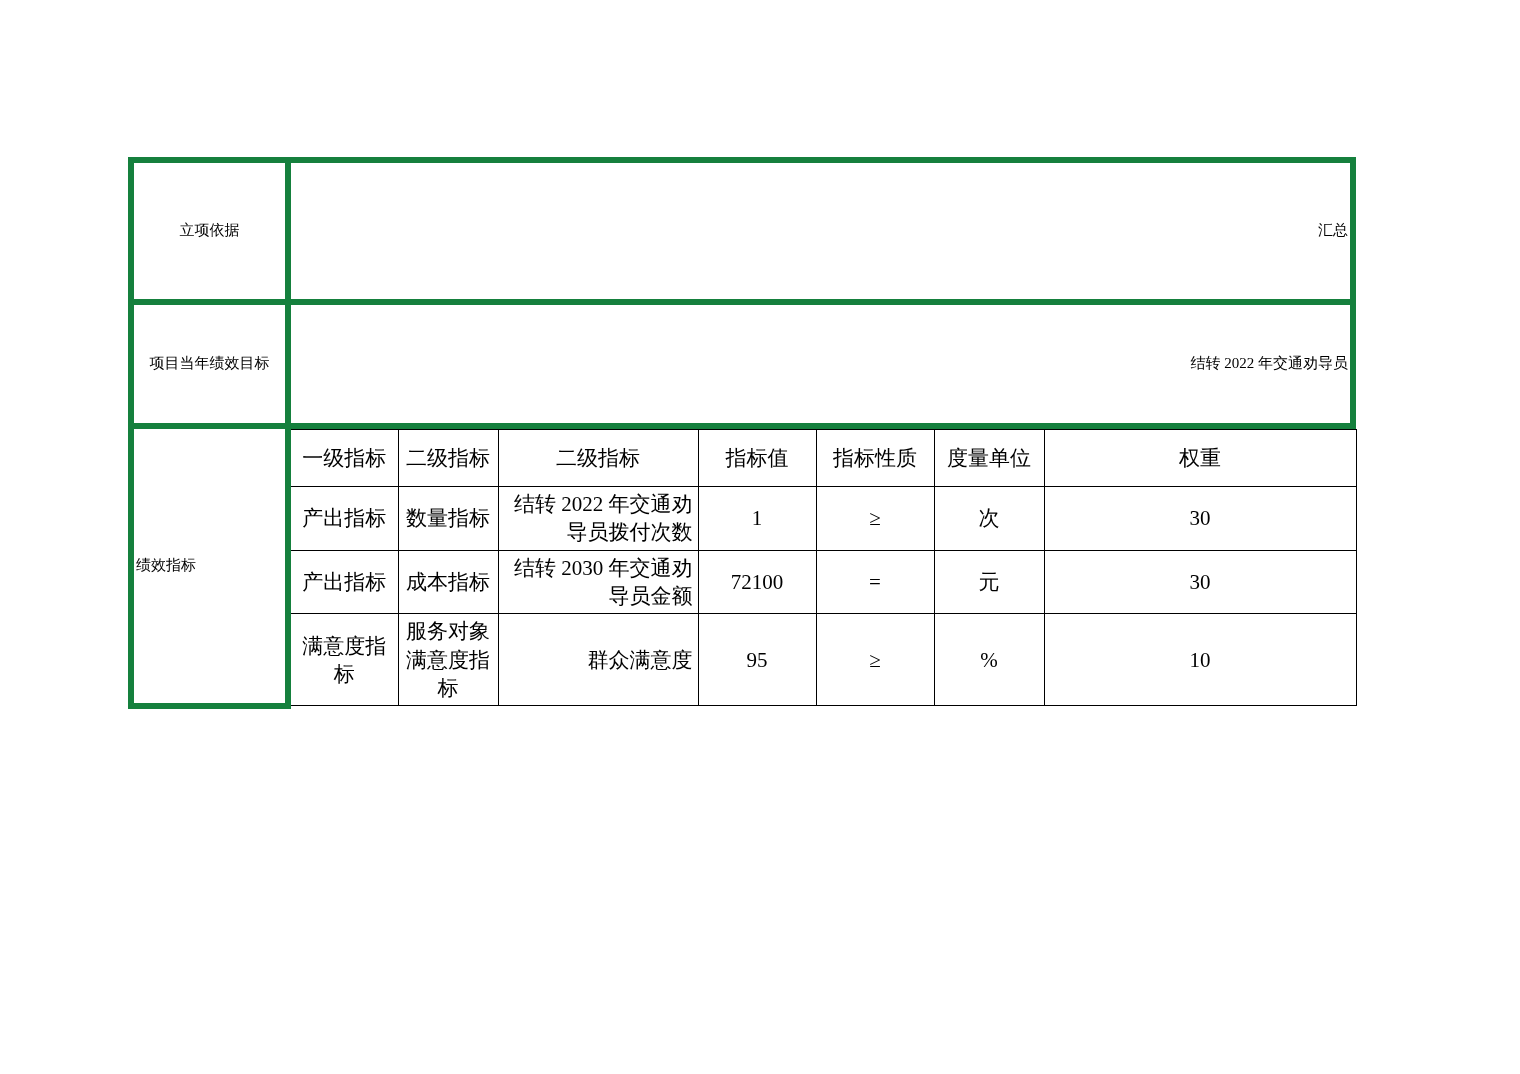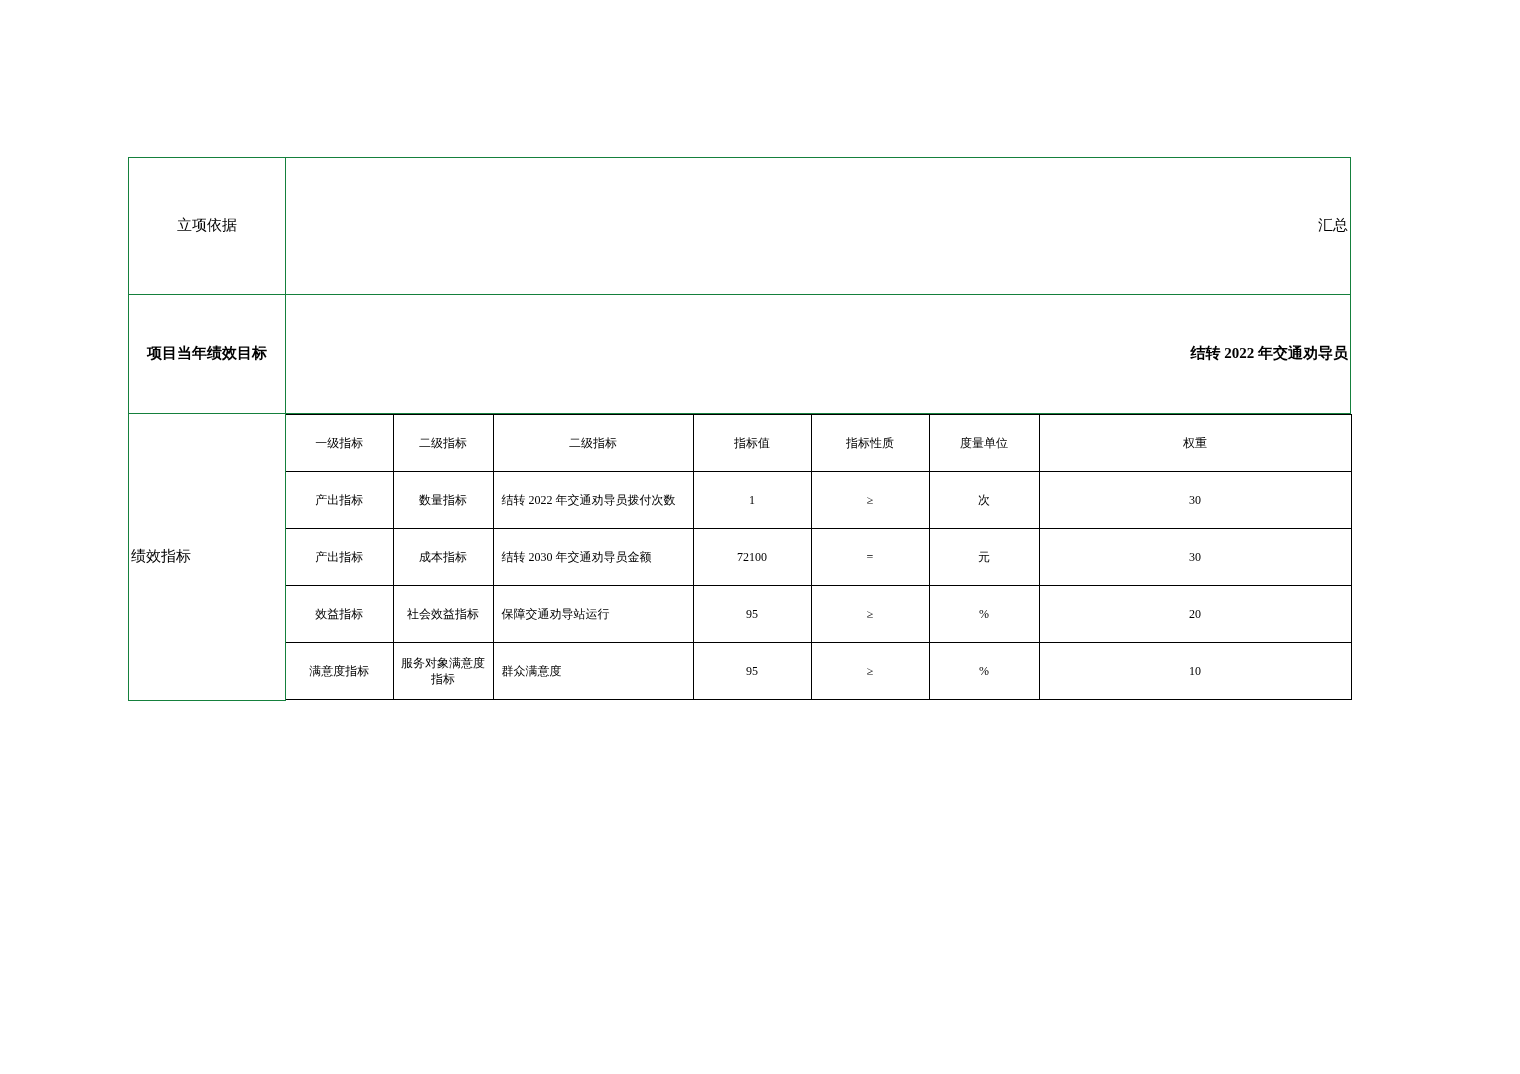"立项依据" .doc-table td { border: 1px solid #15803d -> 6px solid #15803d }
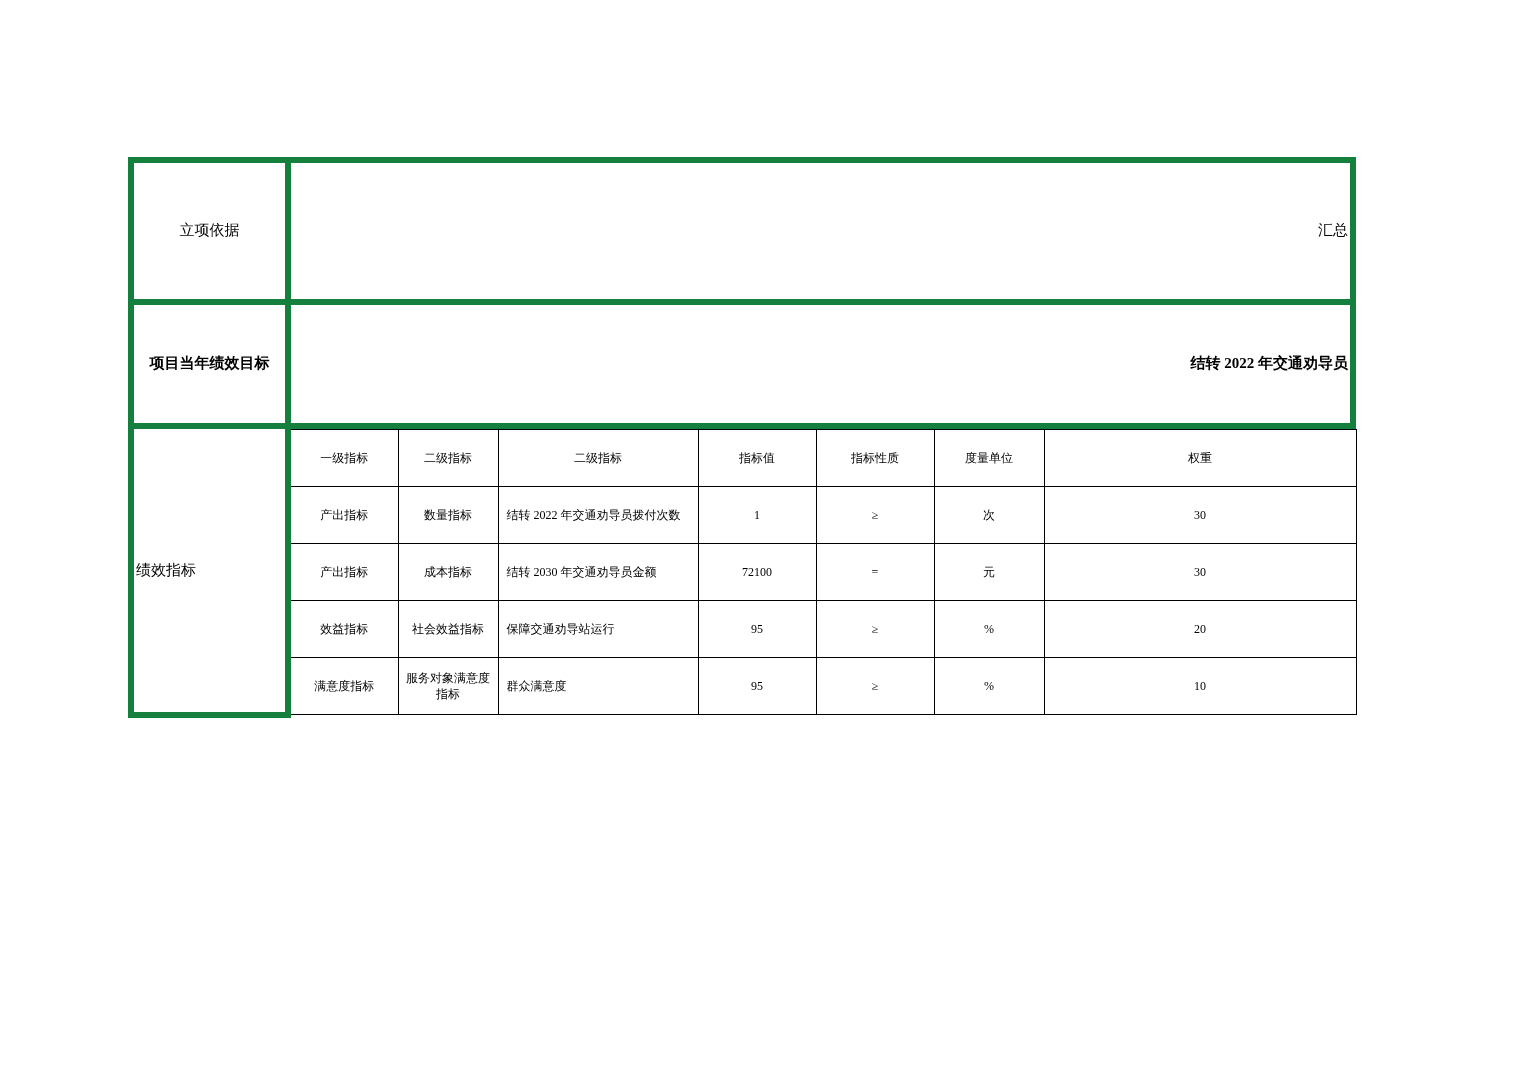"项目当年绩效目标" .mid-row td { font-weight: bold -> none }
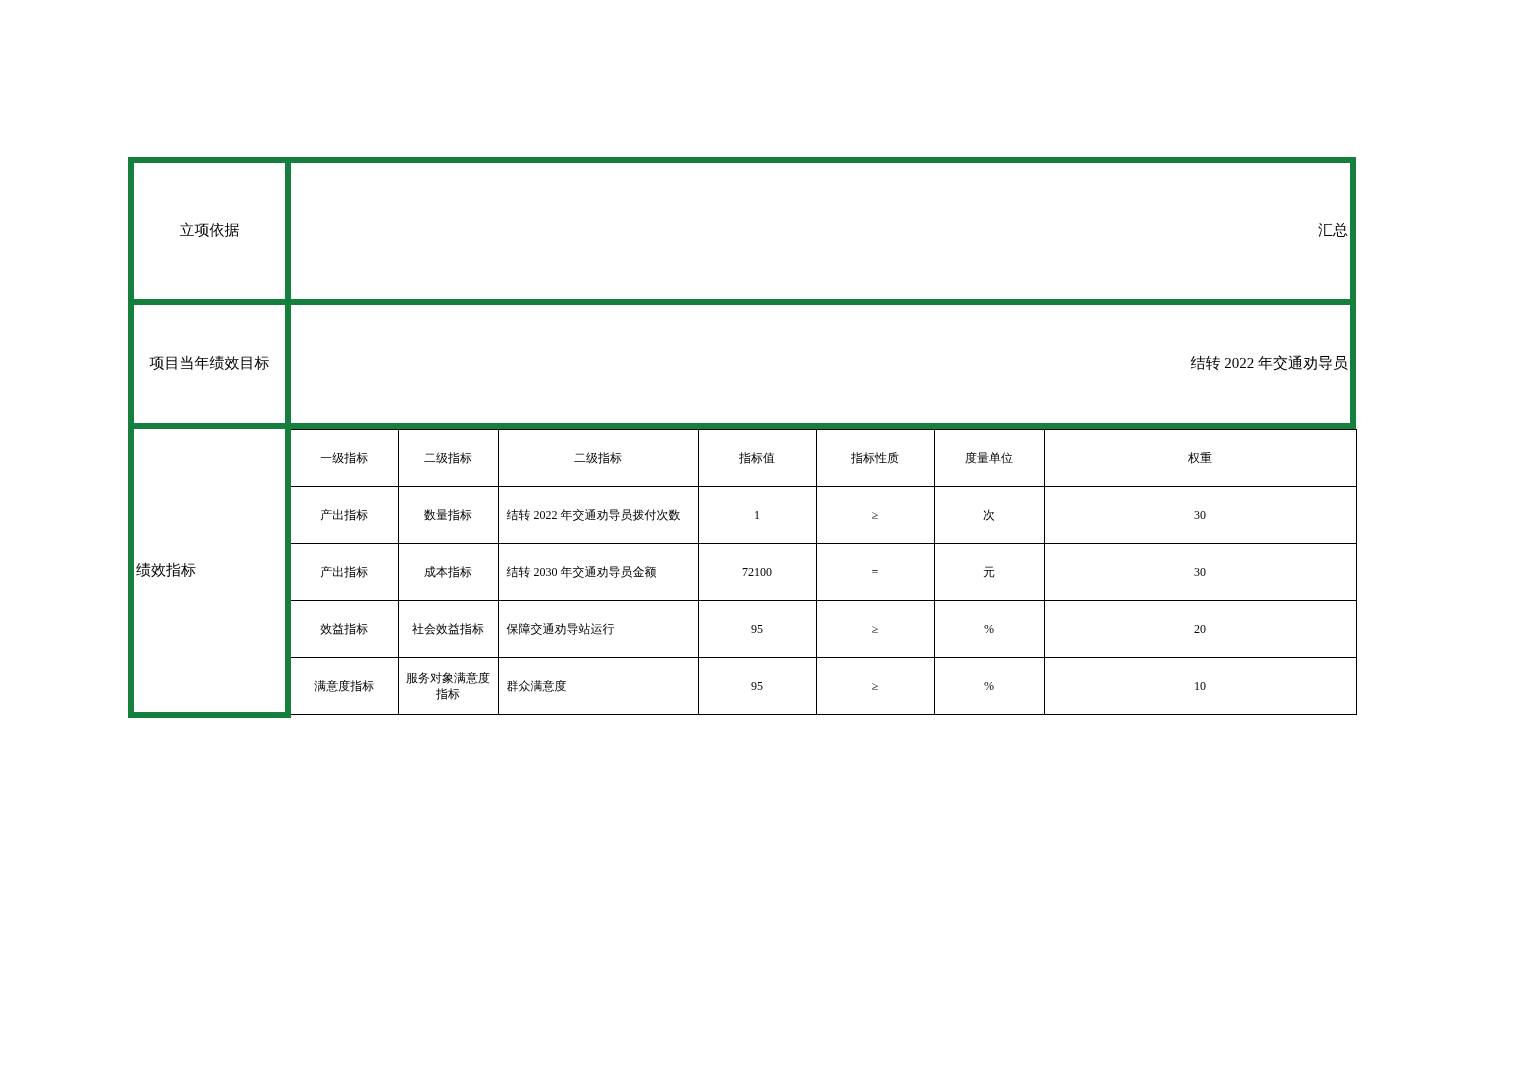"一级指标" .inner-table td { font-size: 12px -> 21px }
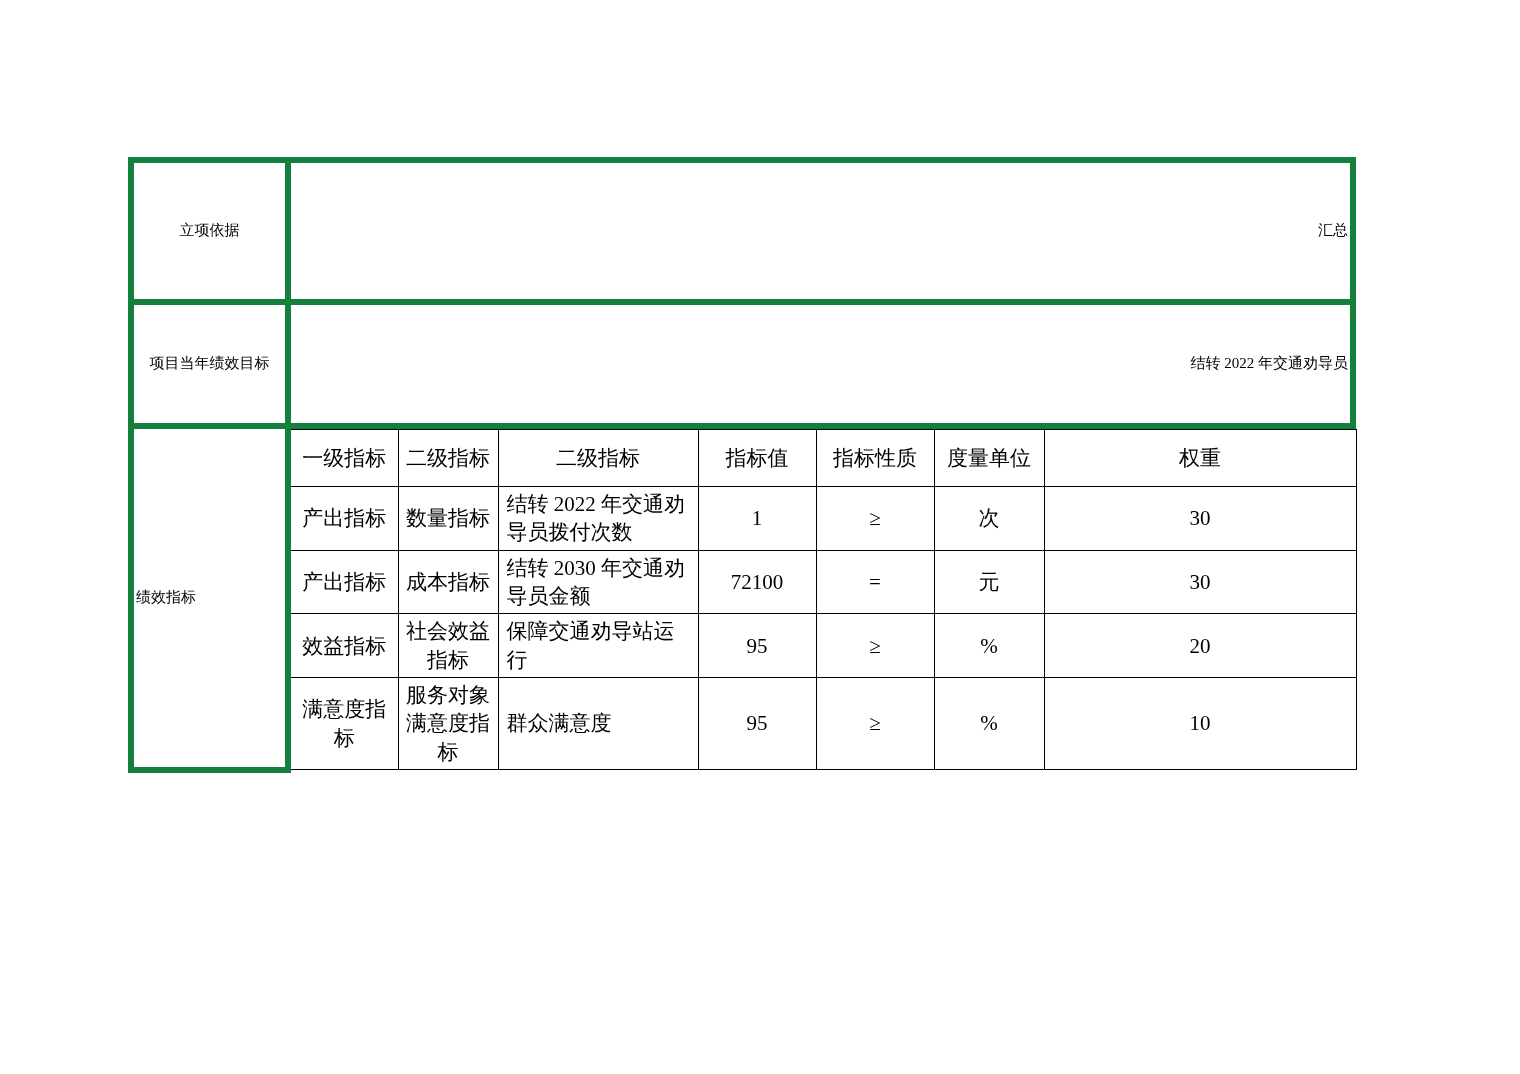"结转 2022 年交通劝导员拨付次数" .inner-table td.left-text { text-align: left -> right }
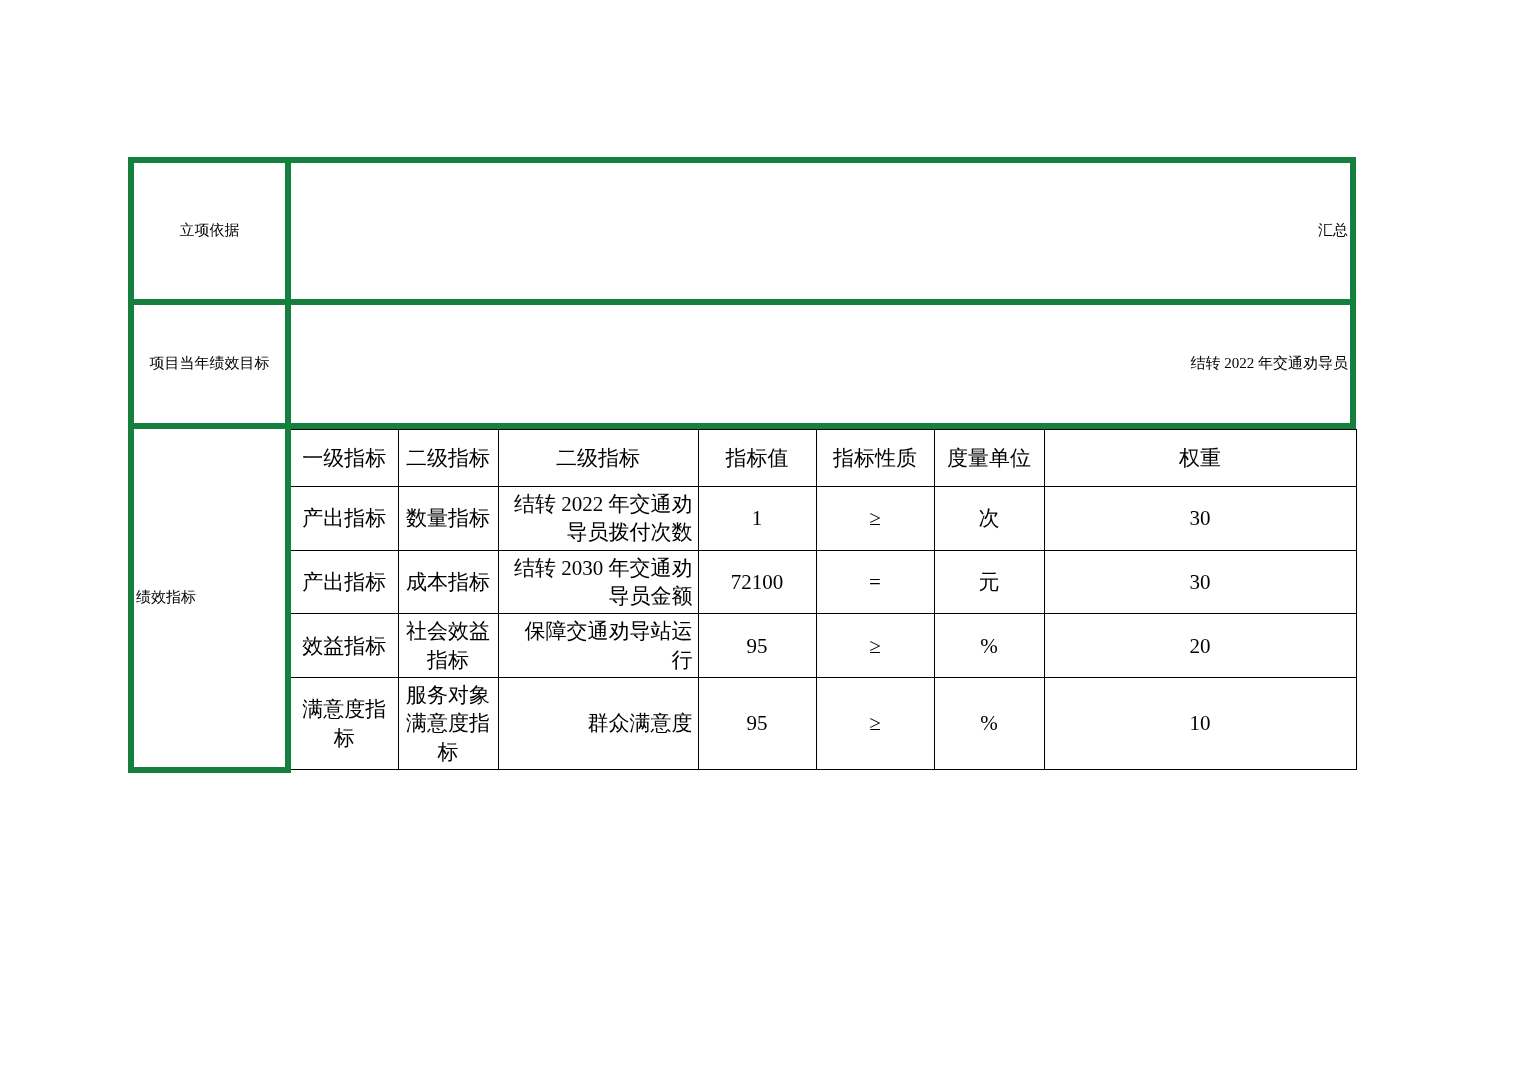"效益指标" tr { html: <tr> <td>效益指标</td> <td>社会效益指标</td> <td>保障交通劝导站运行</td> <td>95</td> <td>≥</td> <td>%</td> <td>20</td> </tr> -> none }
